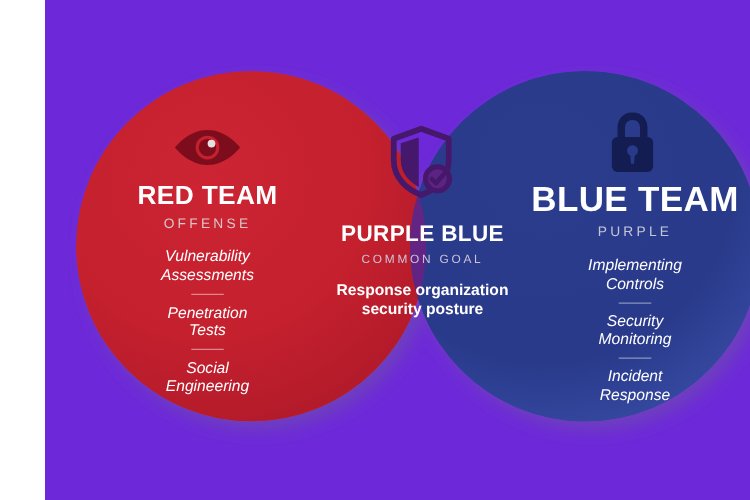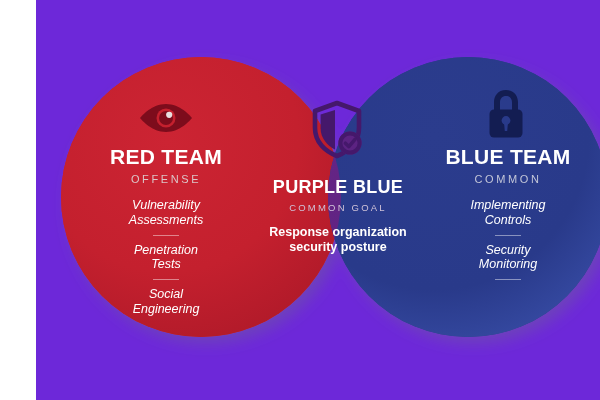"BLUE TEAM" #blue-panel .team-title { font-size: 21px -> 28px }
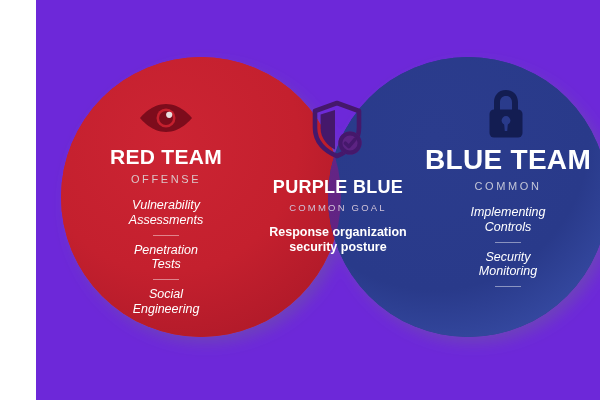"COMMON" div.team-sub { text: COMMON -> PURPLE }
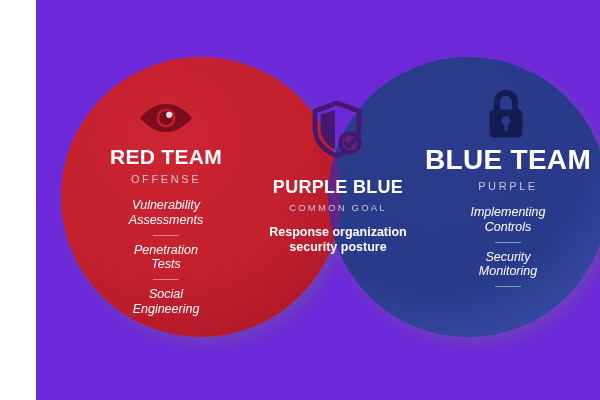"Incident" div.item { html: none -> <div>Incident<br>Response</div> }
